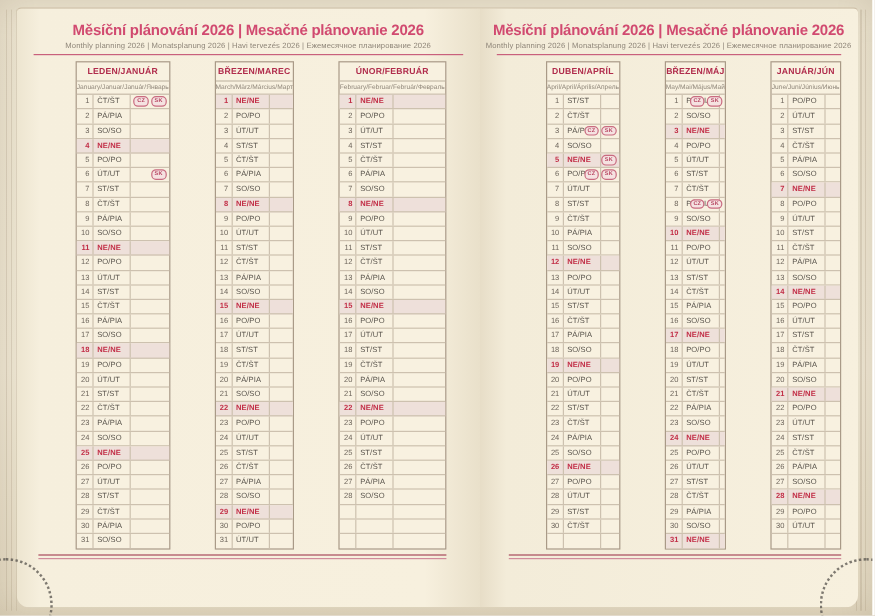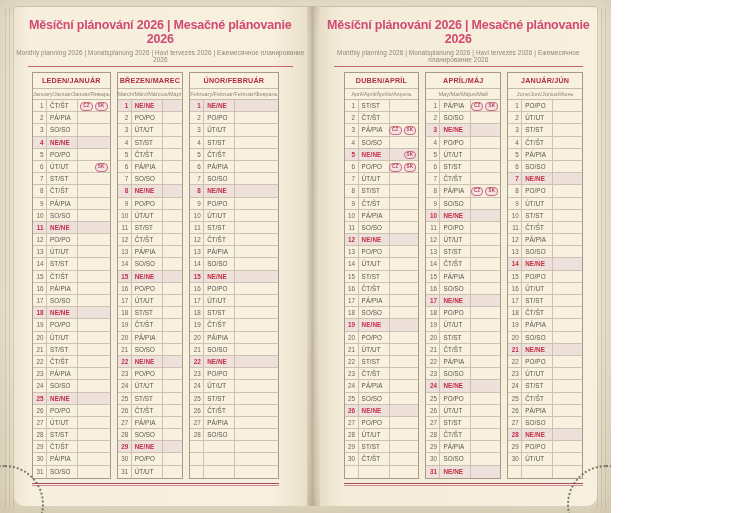"Měsíční plánování 2026 | Mesačné" .photo { width: 611px -> 727px }
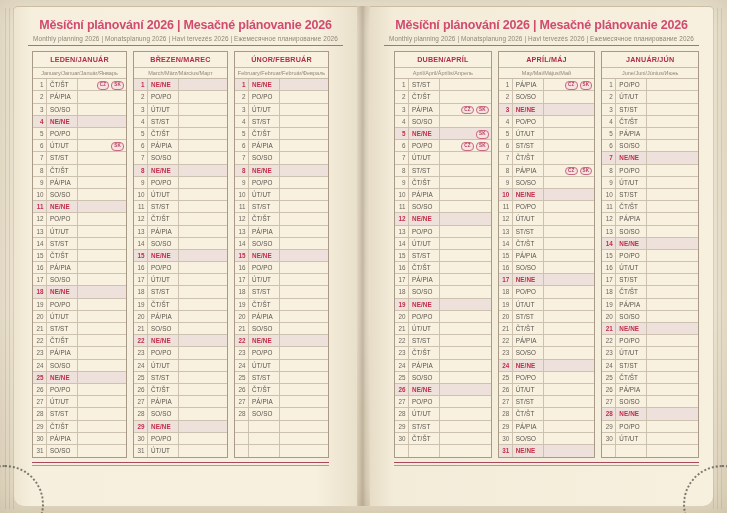"LEDEN/JANUÁR" .month { margin-left: none -> 31px }
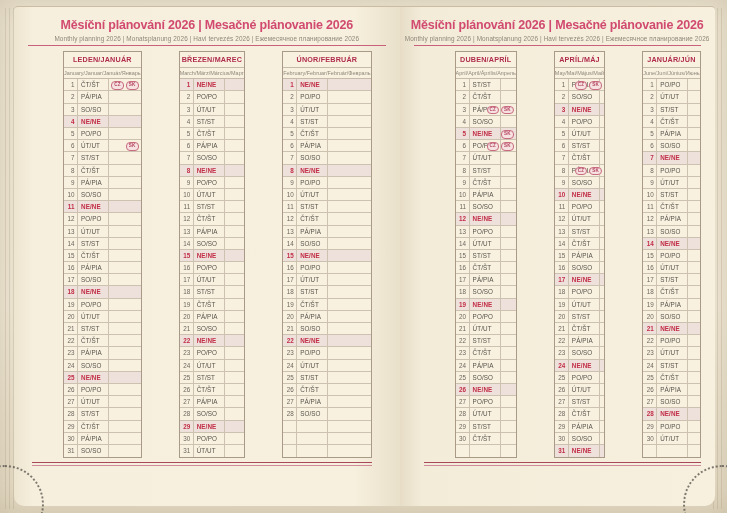"APRÍL/MÁJ" div.m-name { text: APRÍL/MÁJ -> BŘEZEN/MÁJ }
